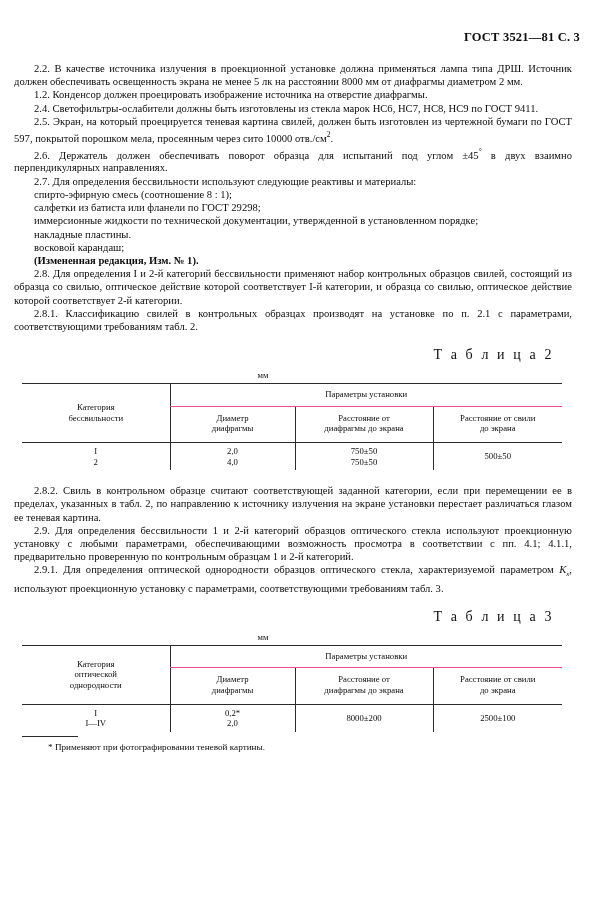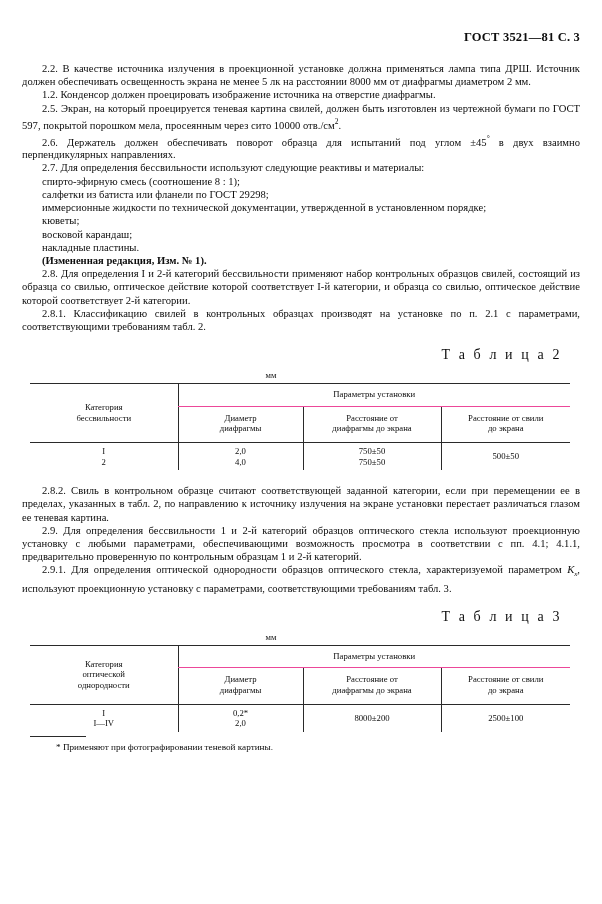"2.2. В качестве источника излучения" .content { left: 22px -> 14px }
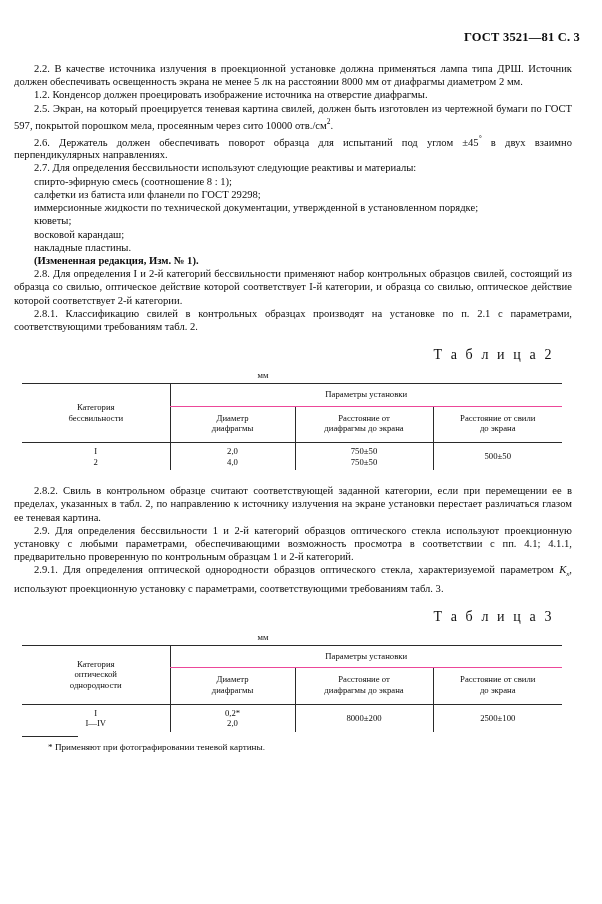"2.4. Светофильтры-ослабители должны быть" p.para { html: none -> <p>2.4. Светофильтры-ослабители должны быть изготовлены из стекла марок НС6, НС7, НС8, НС9 по ГОСТ 9411.</p> }
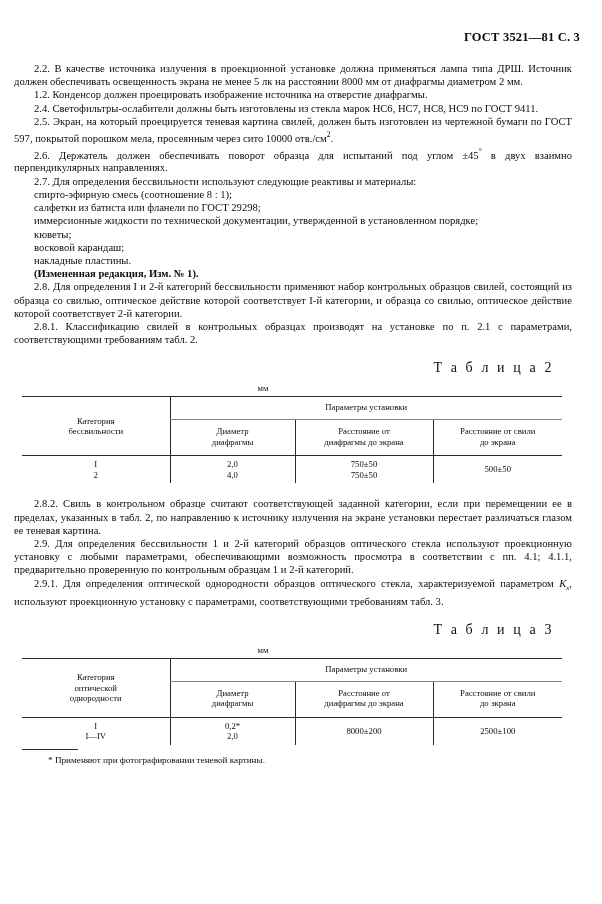"кюветы;" p.para { html: <p>кюветы;</p> -> none }
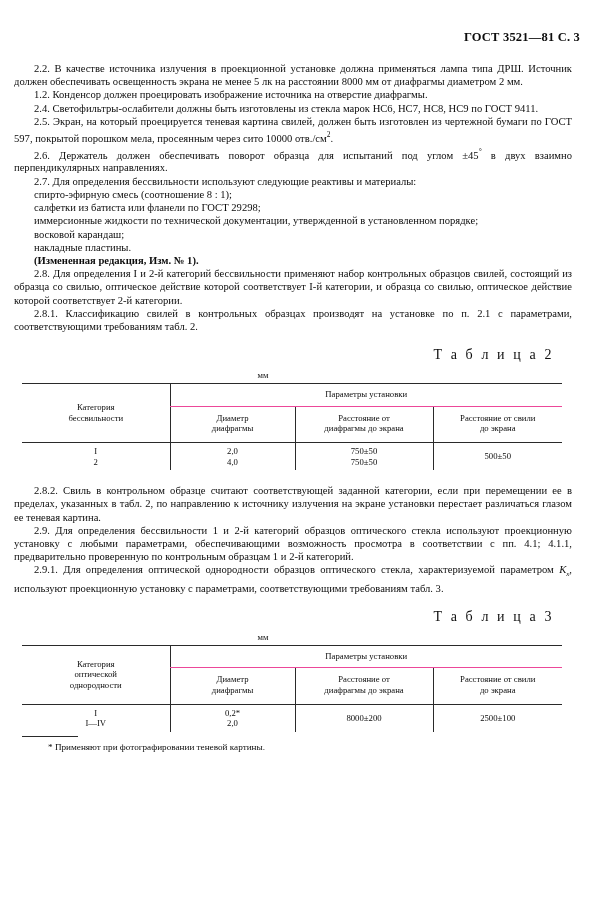"восковой карандаш;" p.para { order: before "накладные пластины." -> after "накладные пластины." }
